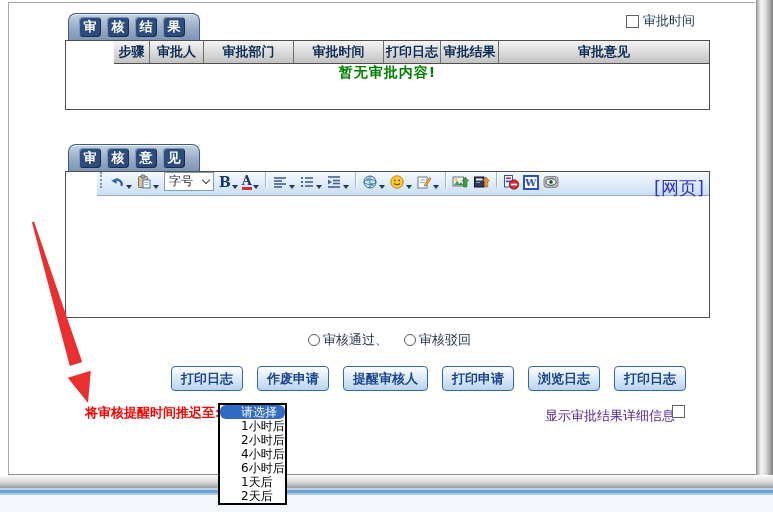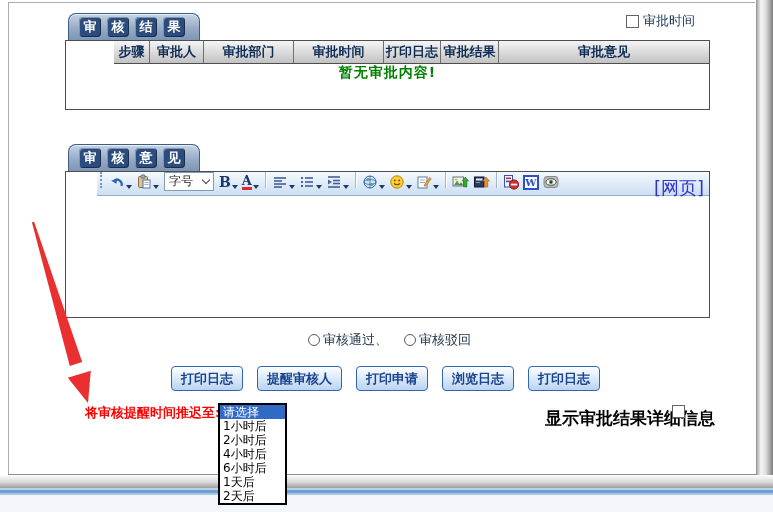"作废申请" button.act-btn { html: none -> <button>作废申请</button> }
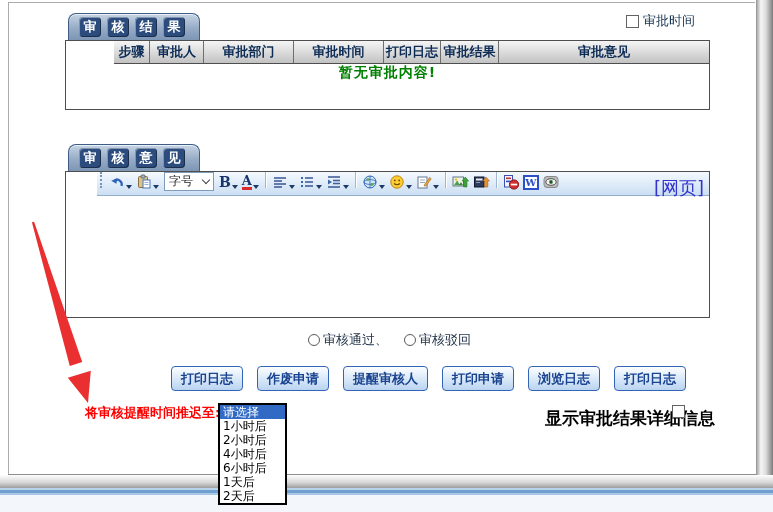"请选择" .opt { border-radius: none -> 6px; padding-left: 3px -> 21px }
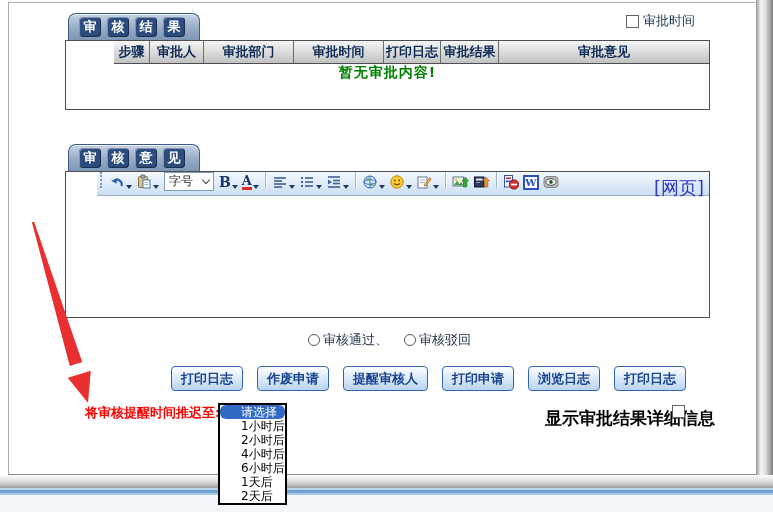"显示审批结果详细信息" .detail-label { color: #000000 -> #4c1d95; font-size: 17px -> 13px; font-weight: bold -> normal }
